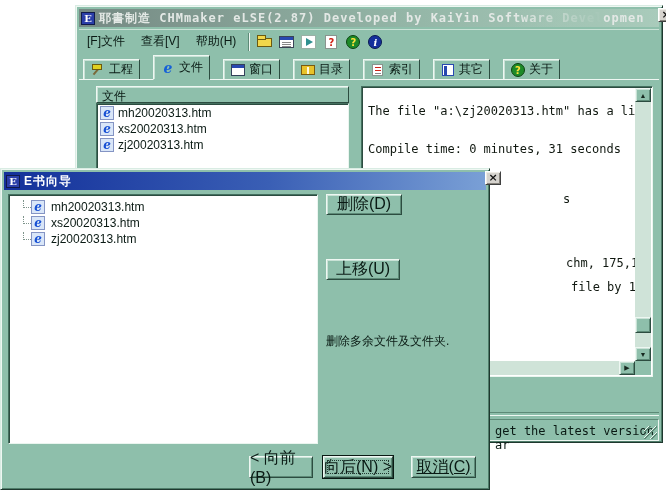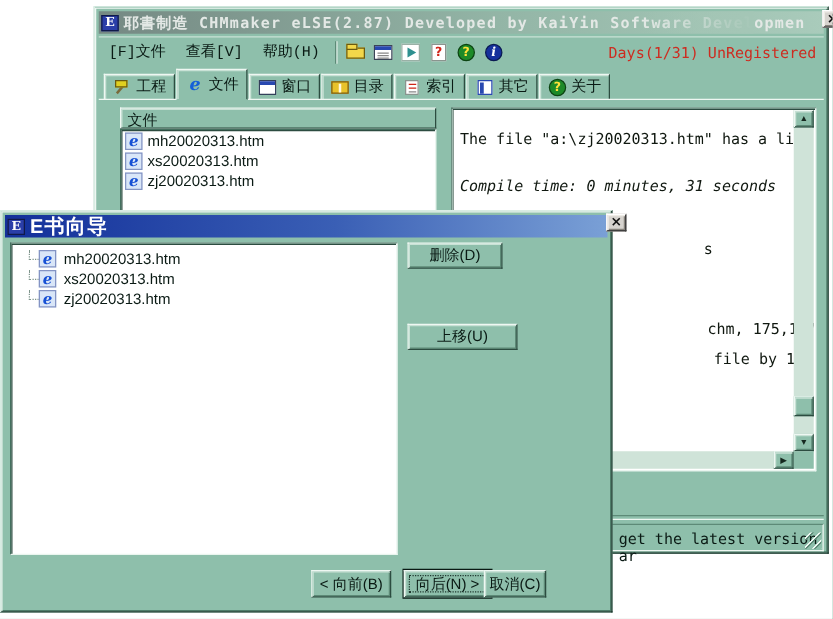"[F]文件" .menuitem { font-family: Liberation Mono, monospace -> none }
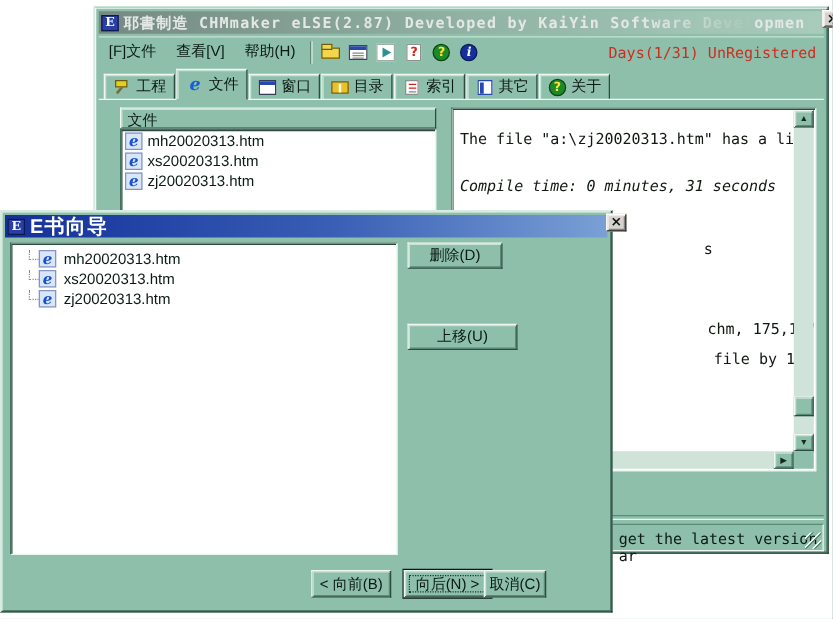"Days(1/31) UnRegistered" span { html: <span>Days(1/31) UnRegistered</span> -> none }
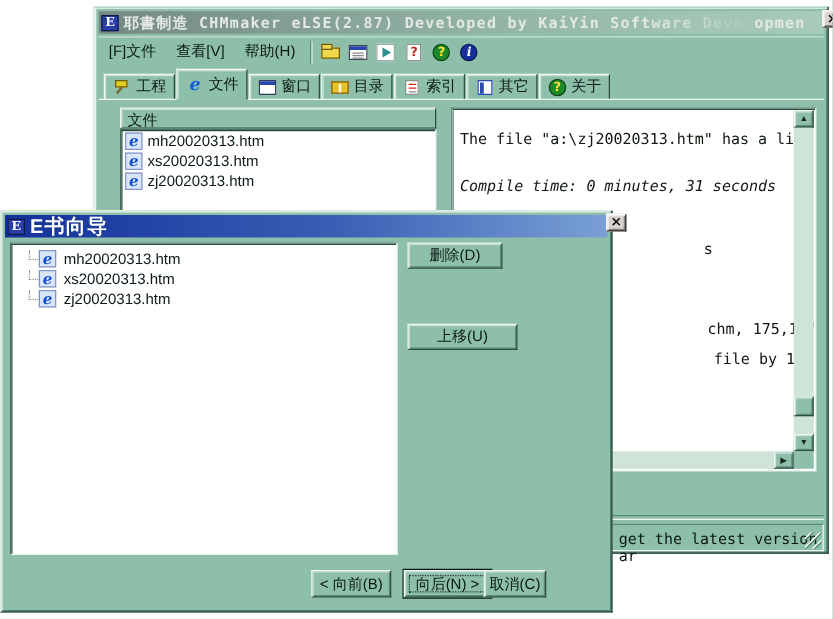"工程" #tabrow { gap: none -> 12px }
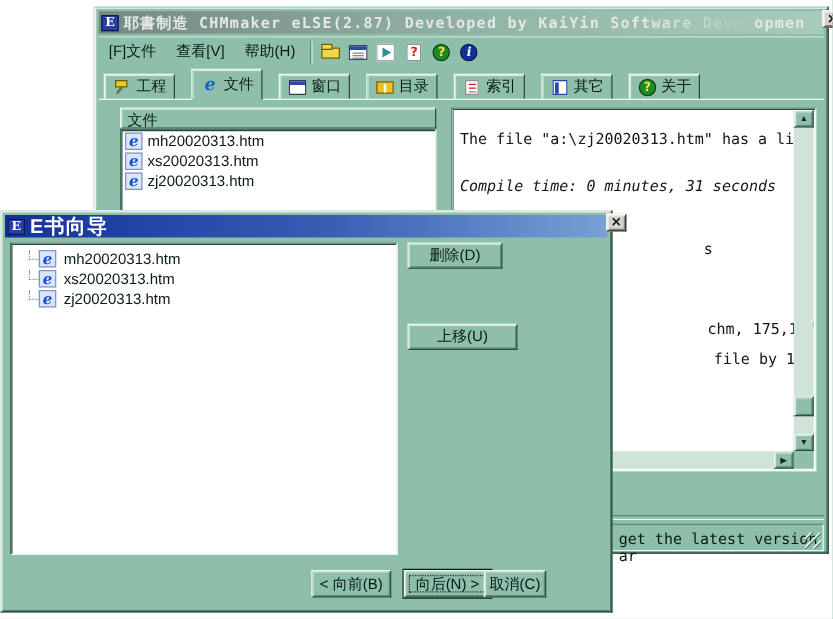"Compile time: 0 minutes, 31" span.logline { font-style: italic -> none }
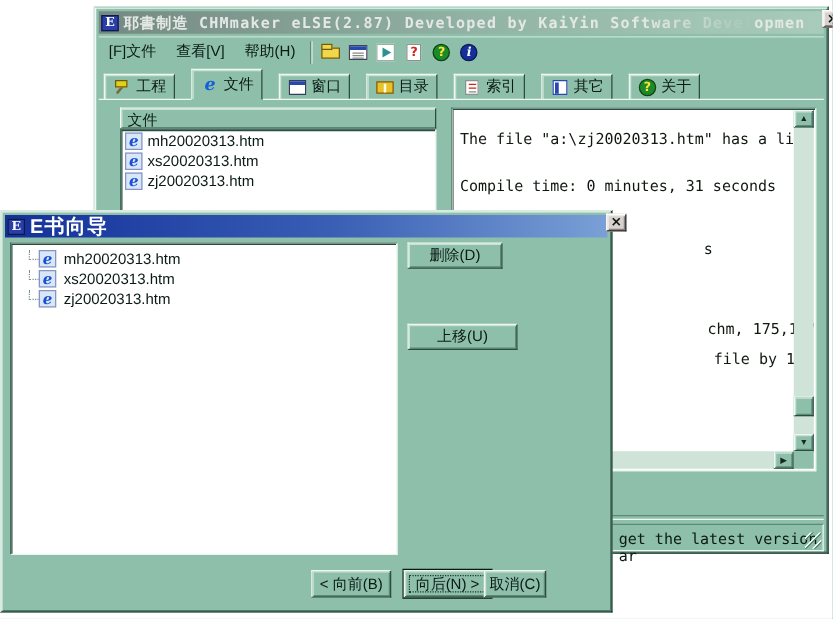"E书向导" #dlg-title .ttext { font-size: 16px -> 12px }
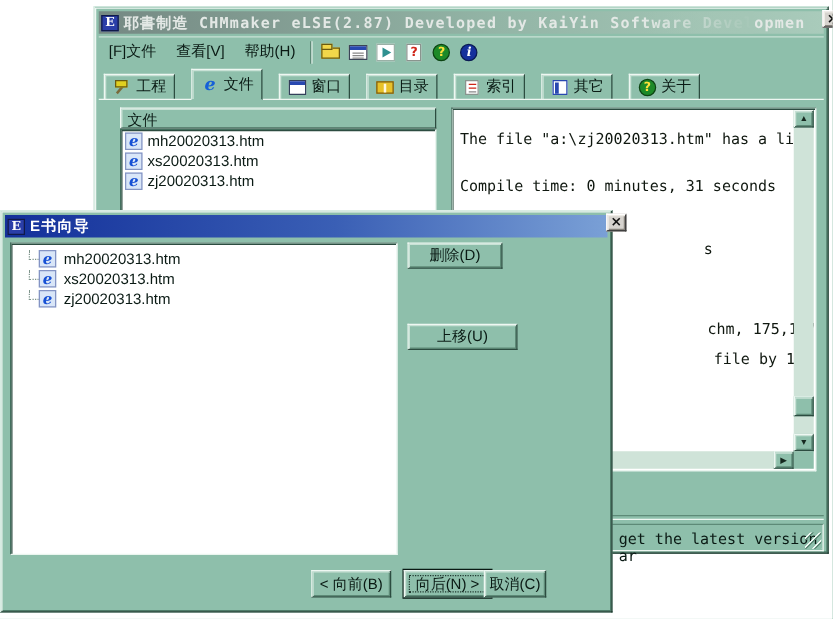"删除(D)" .btn { font-size: 12px -> 16px }
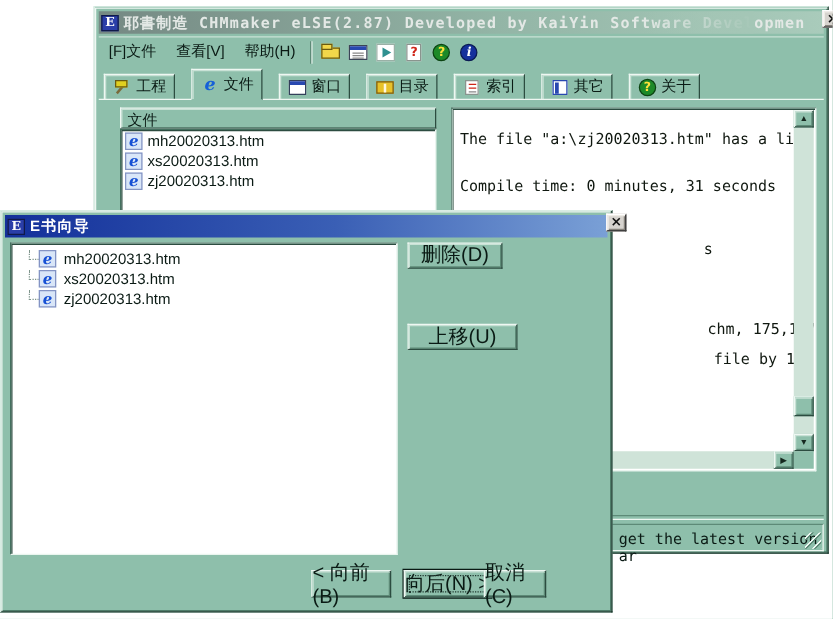"上移(U)" div.btn { width: 88px -> 74px }
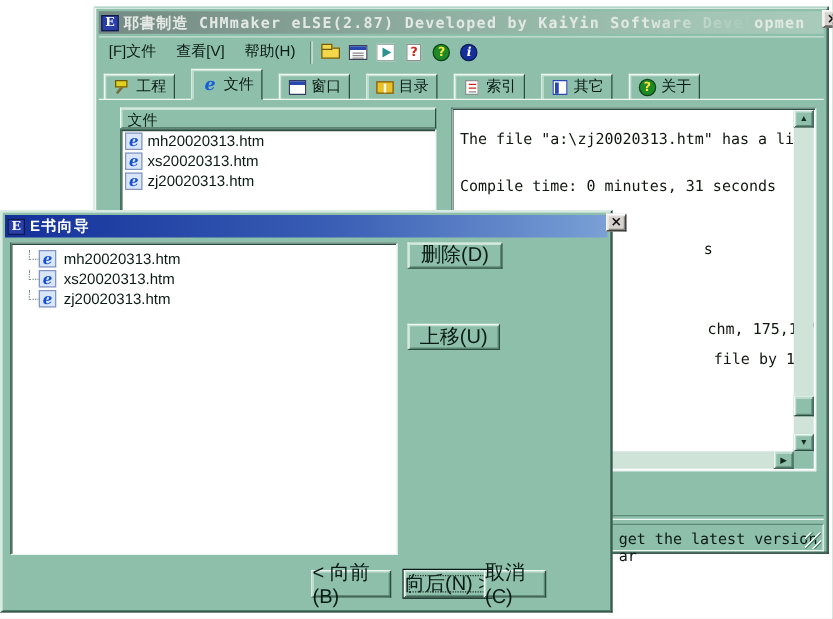"删除多余文件及文件夹." span.dlg-side-label { html: none -> <span>删除多余文件及文件夹.</span> }
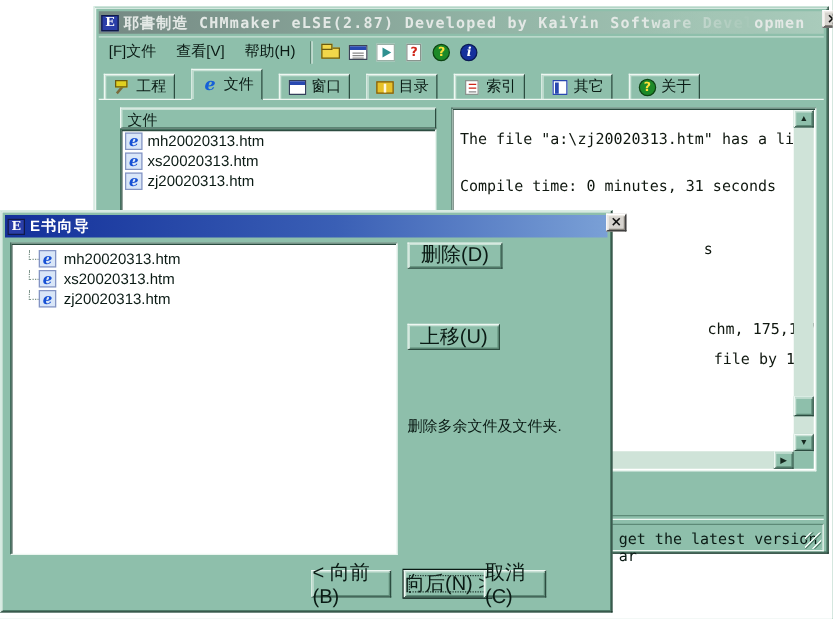"取消(C)" div.btn { left: 386px -> 410px; text-decoration: none -> underline; width: 50px -> 65px }
